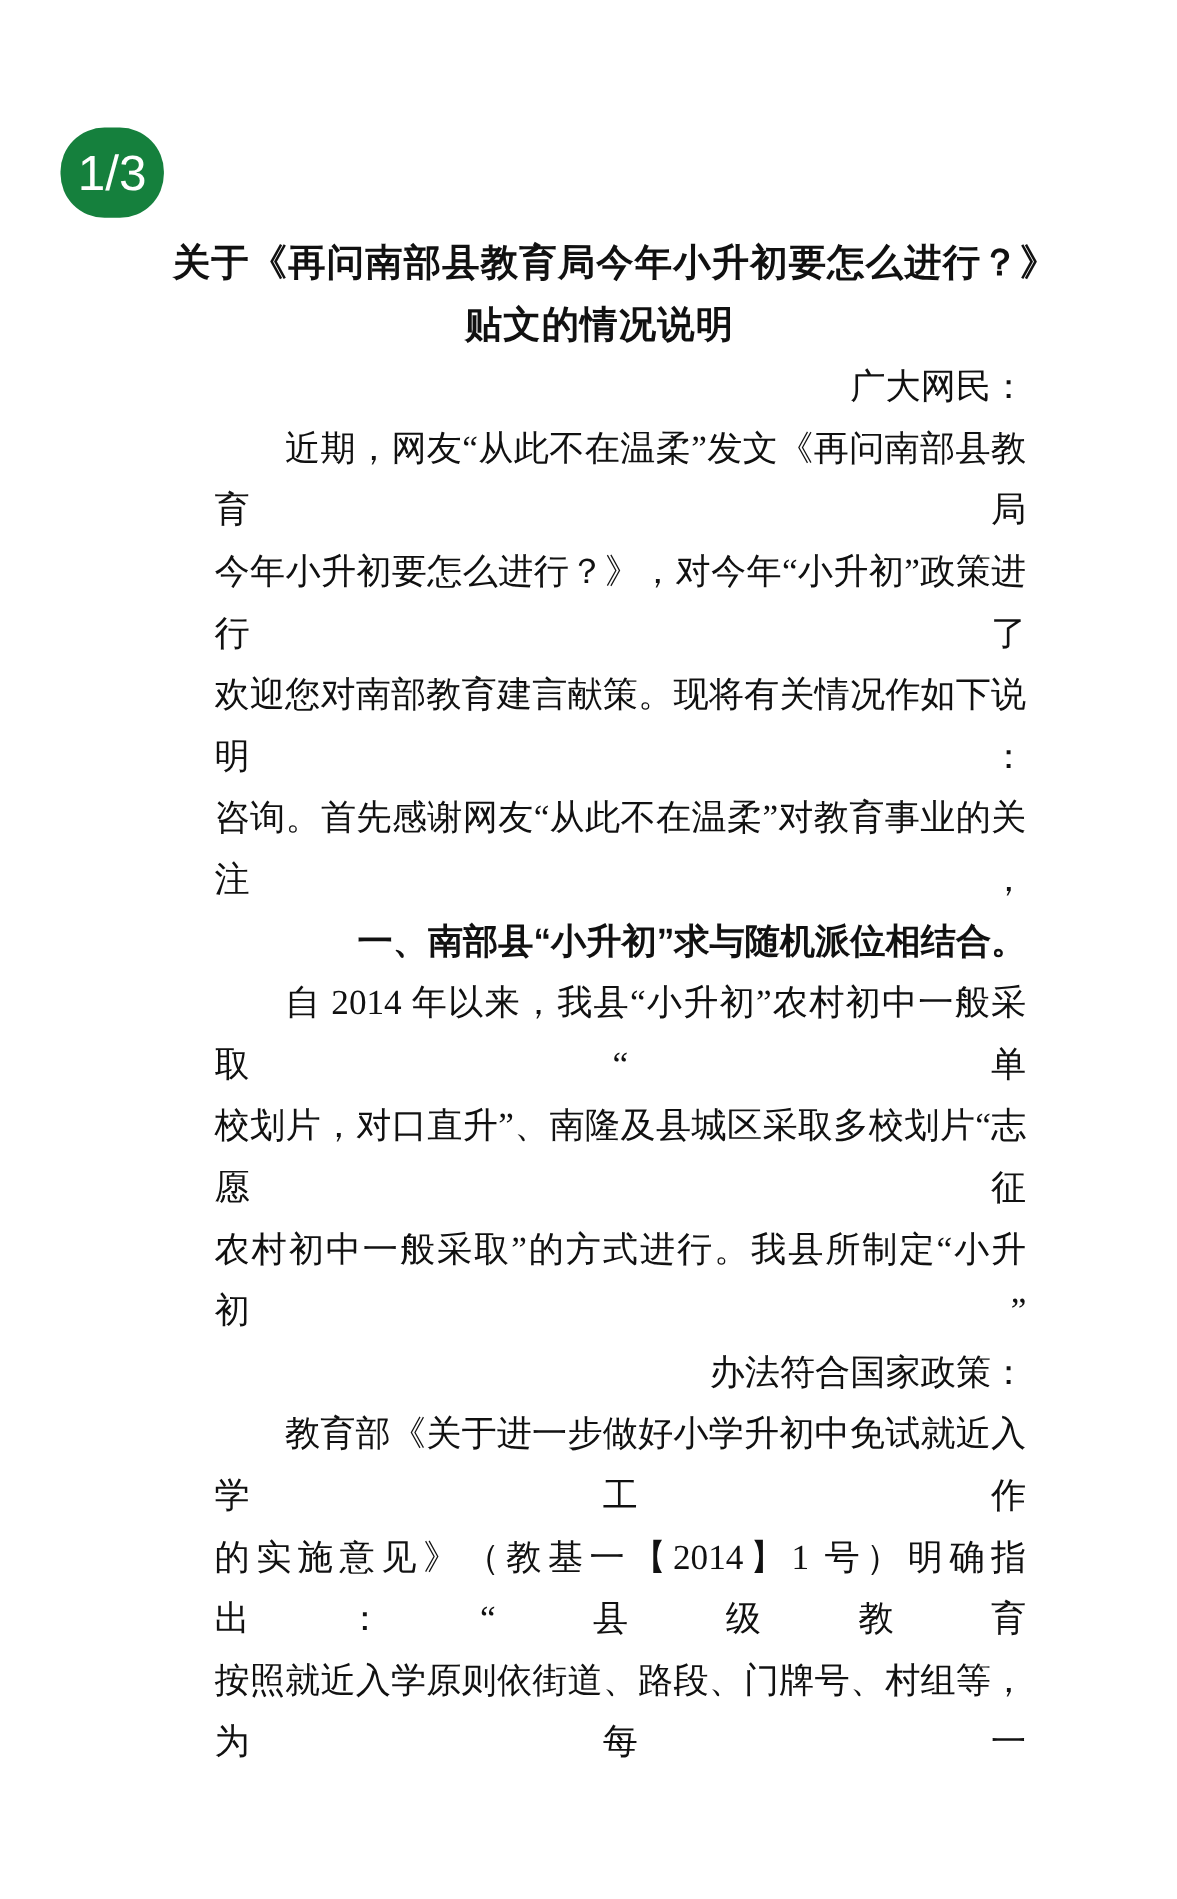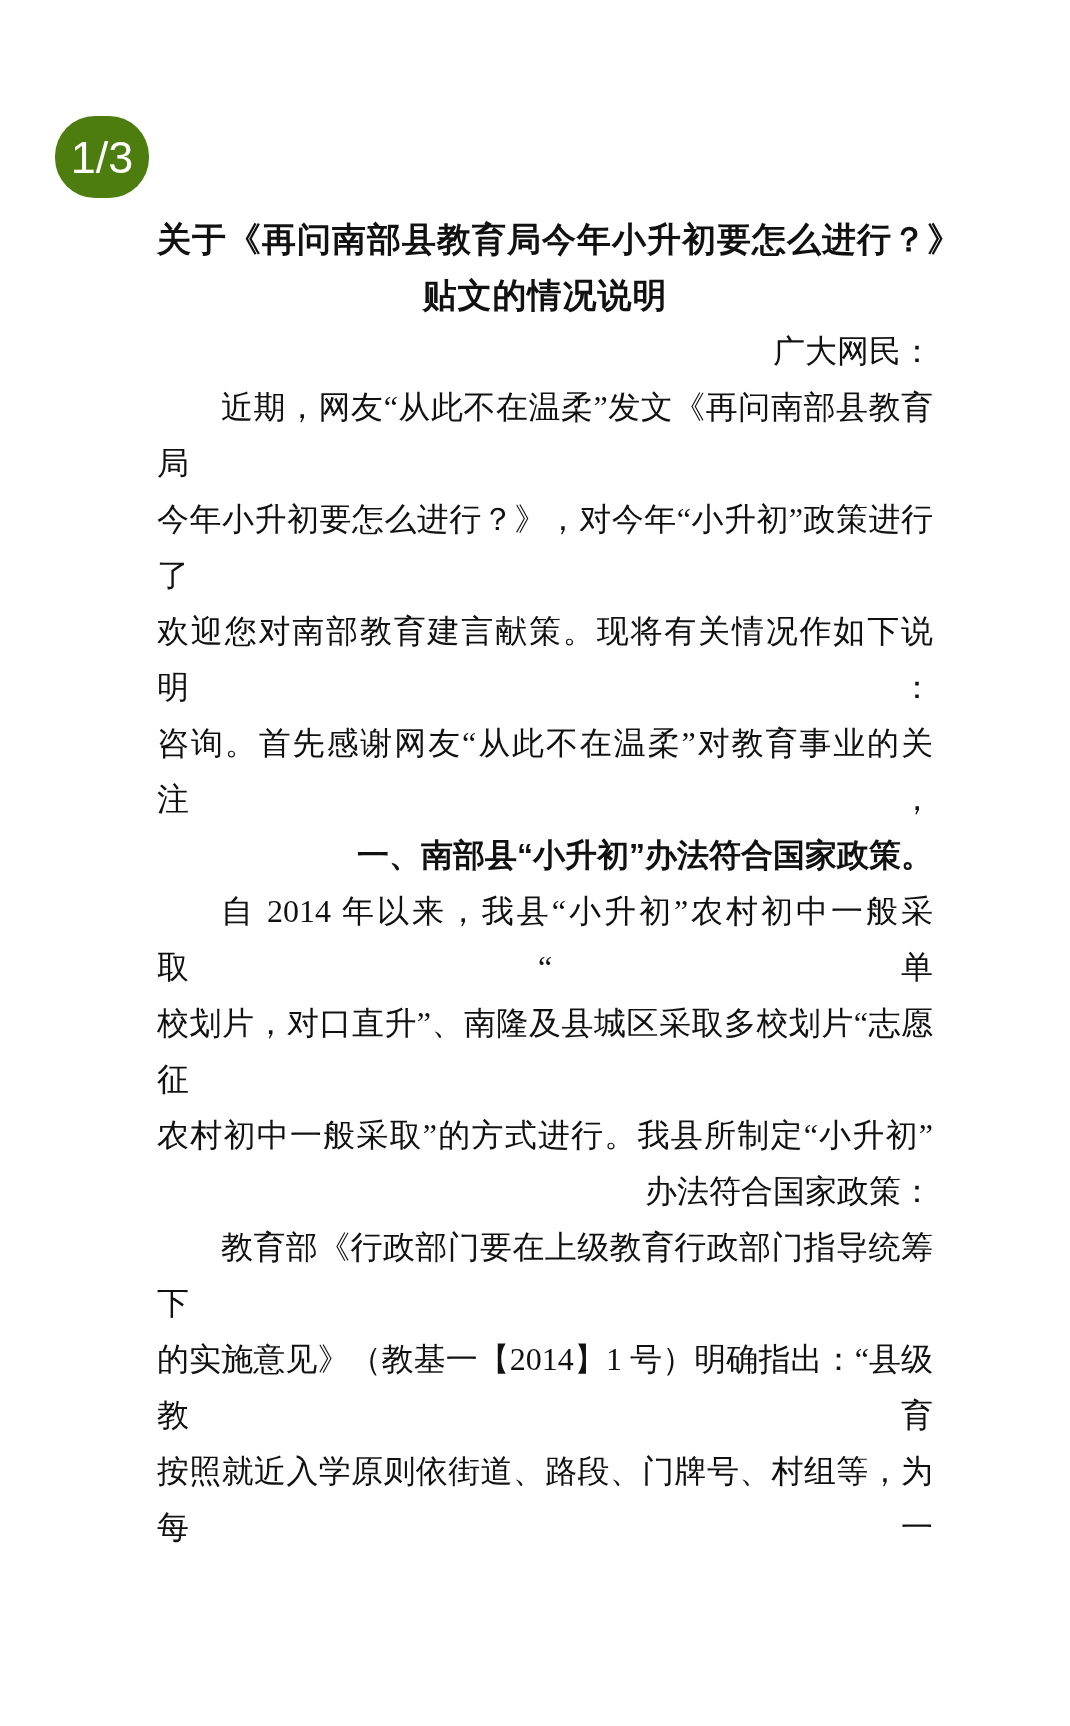"1/3" .page-indicator { background: #4d7c0f -> #15803d }
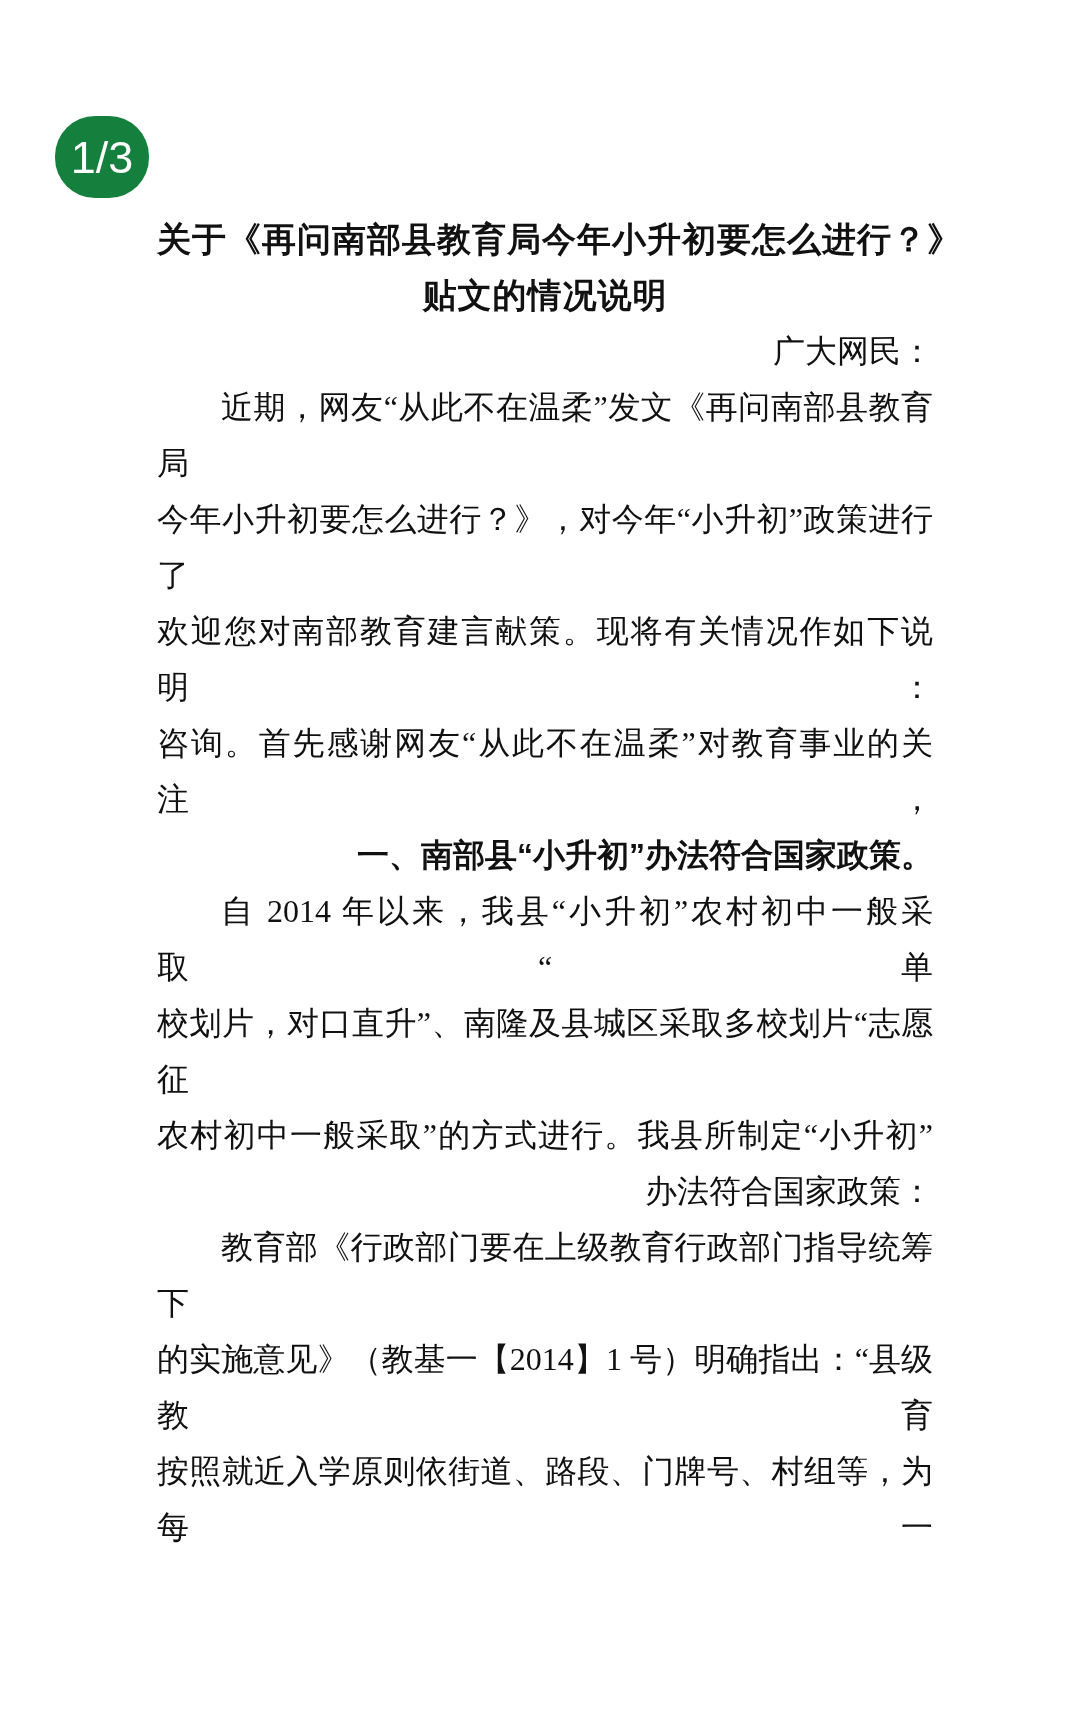"近期，网友“从此不在温柔”发文《再问南部县教育局" .fill { margin-left: none -> 38px }
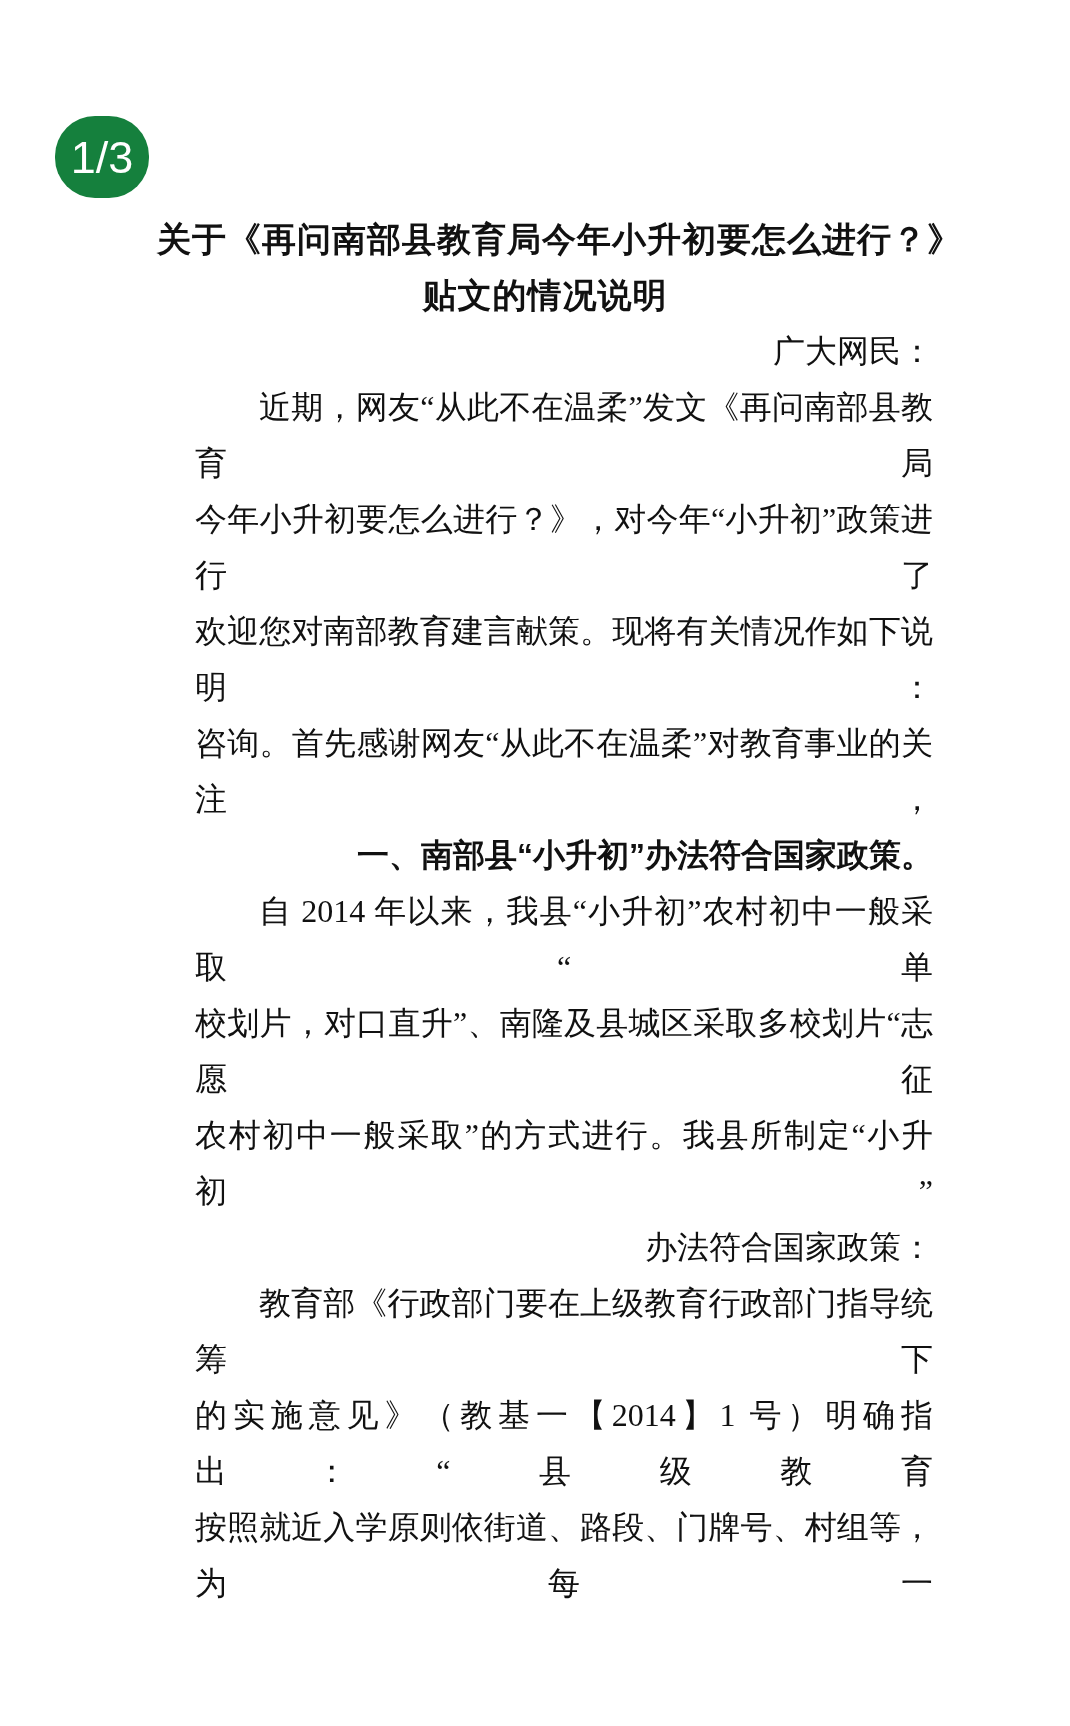"一、南部县“小升初”办法符合国家政策。" p.line { text: 办法符合国家政策 -> 求与随机派位相结合 }
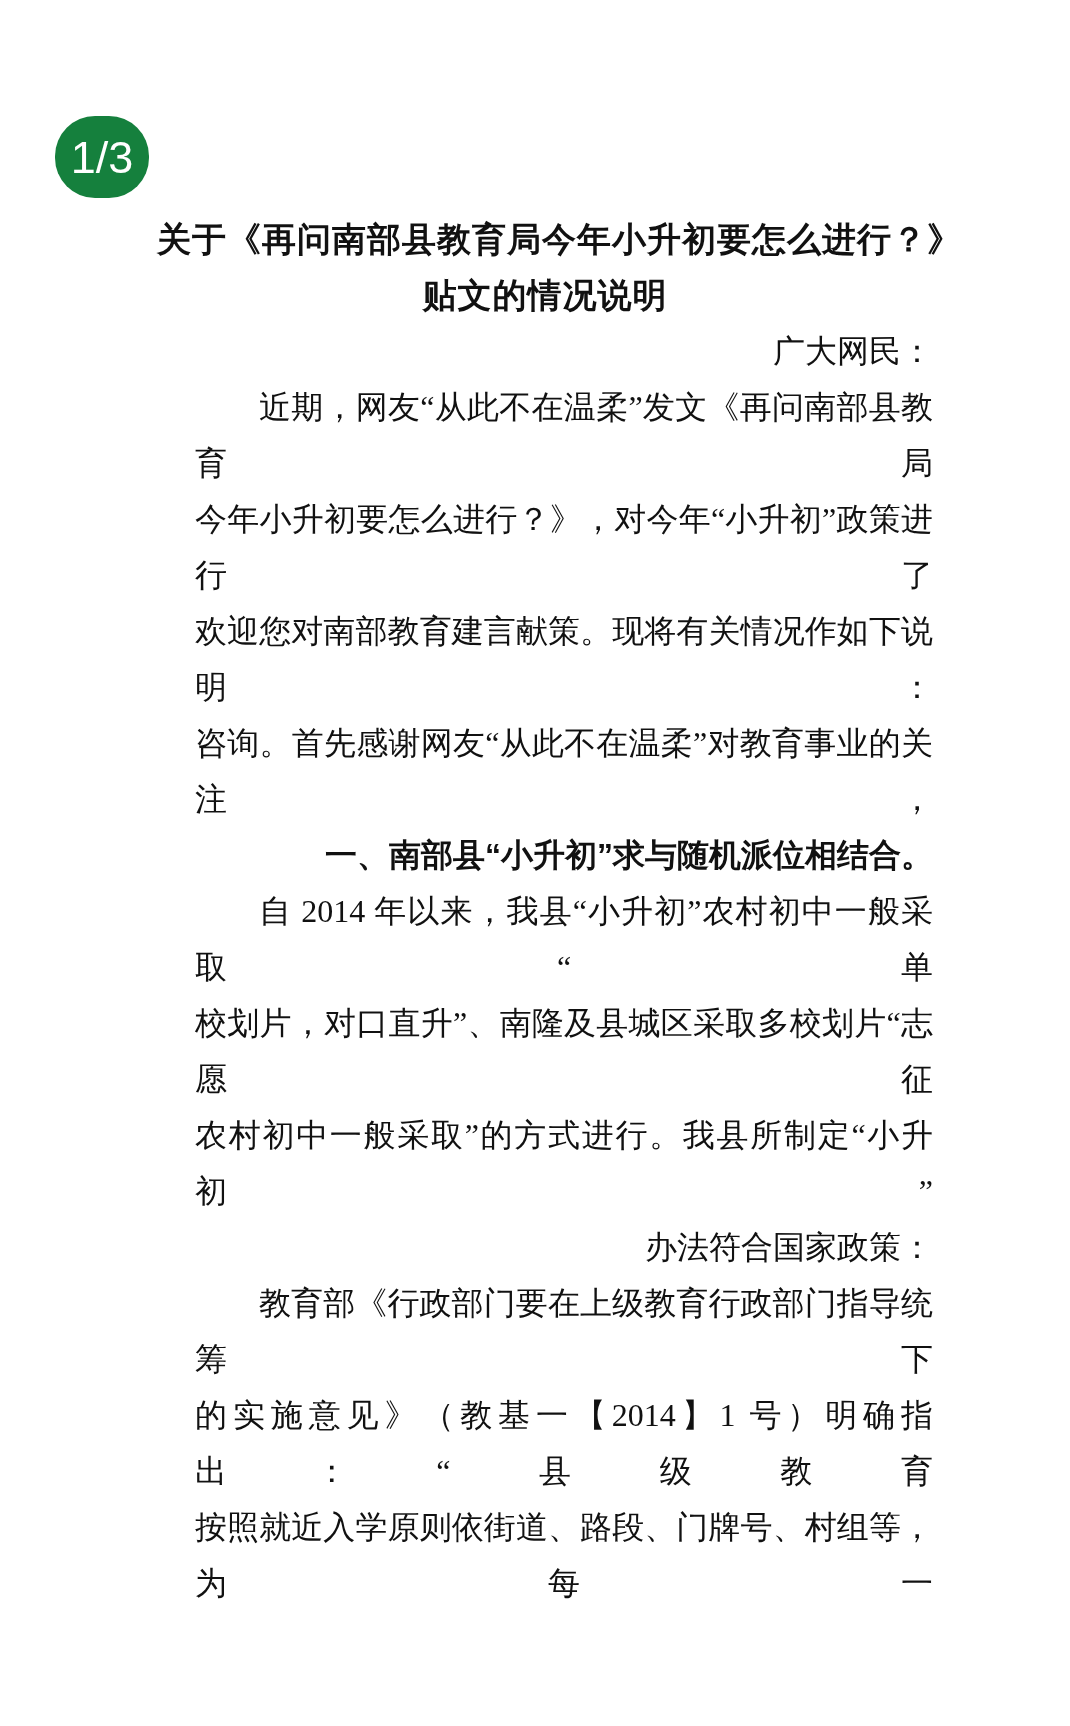"教育部《行政部门要在上级教育行政部门指导统筹下" p.line { text: 行政部门要在上级教育行政部门指导统筹下 -> 关于进一步做好小学升初中免试就近入学工作 }
